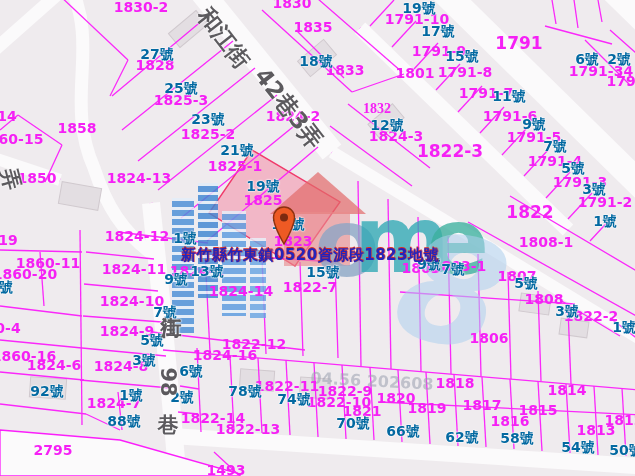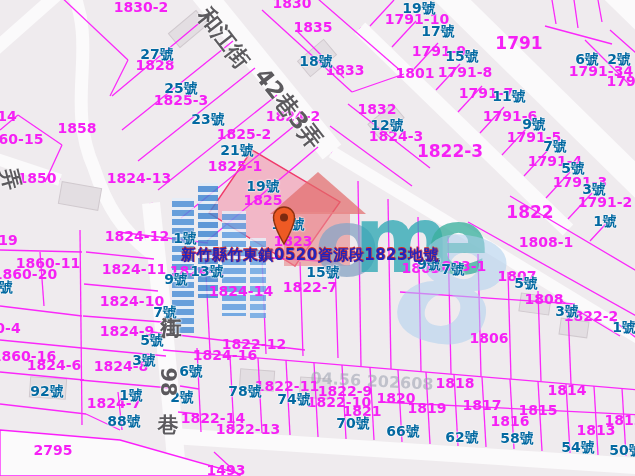"1832" span.plabel { font-family: none -> Liberation Serif, serif }
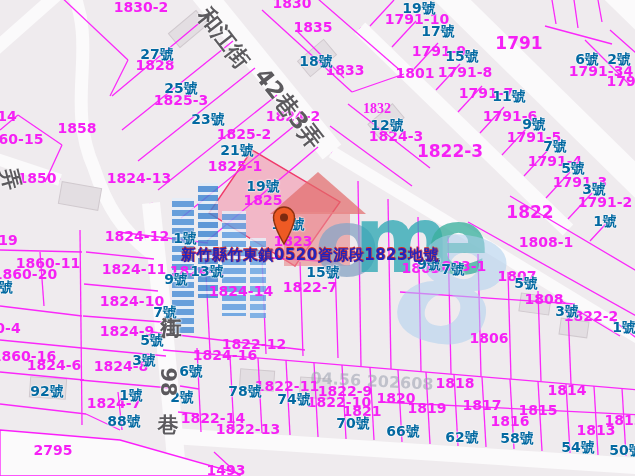"1825-2" span.plabel { margin-left: 36px -> none }
